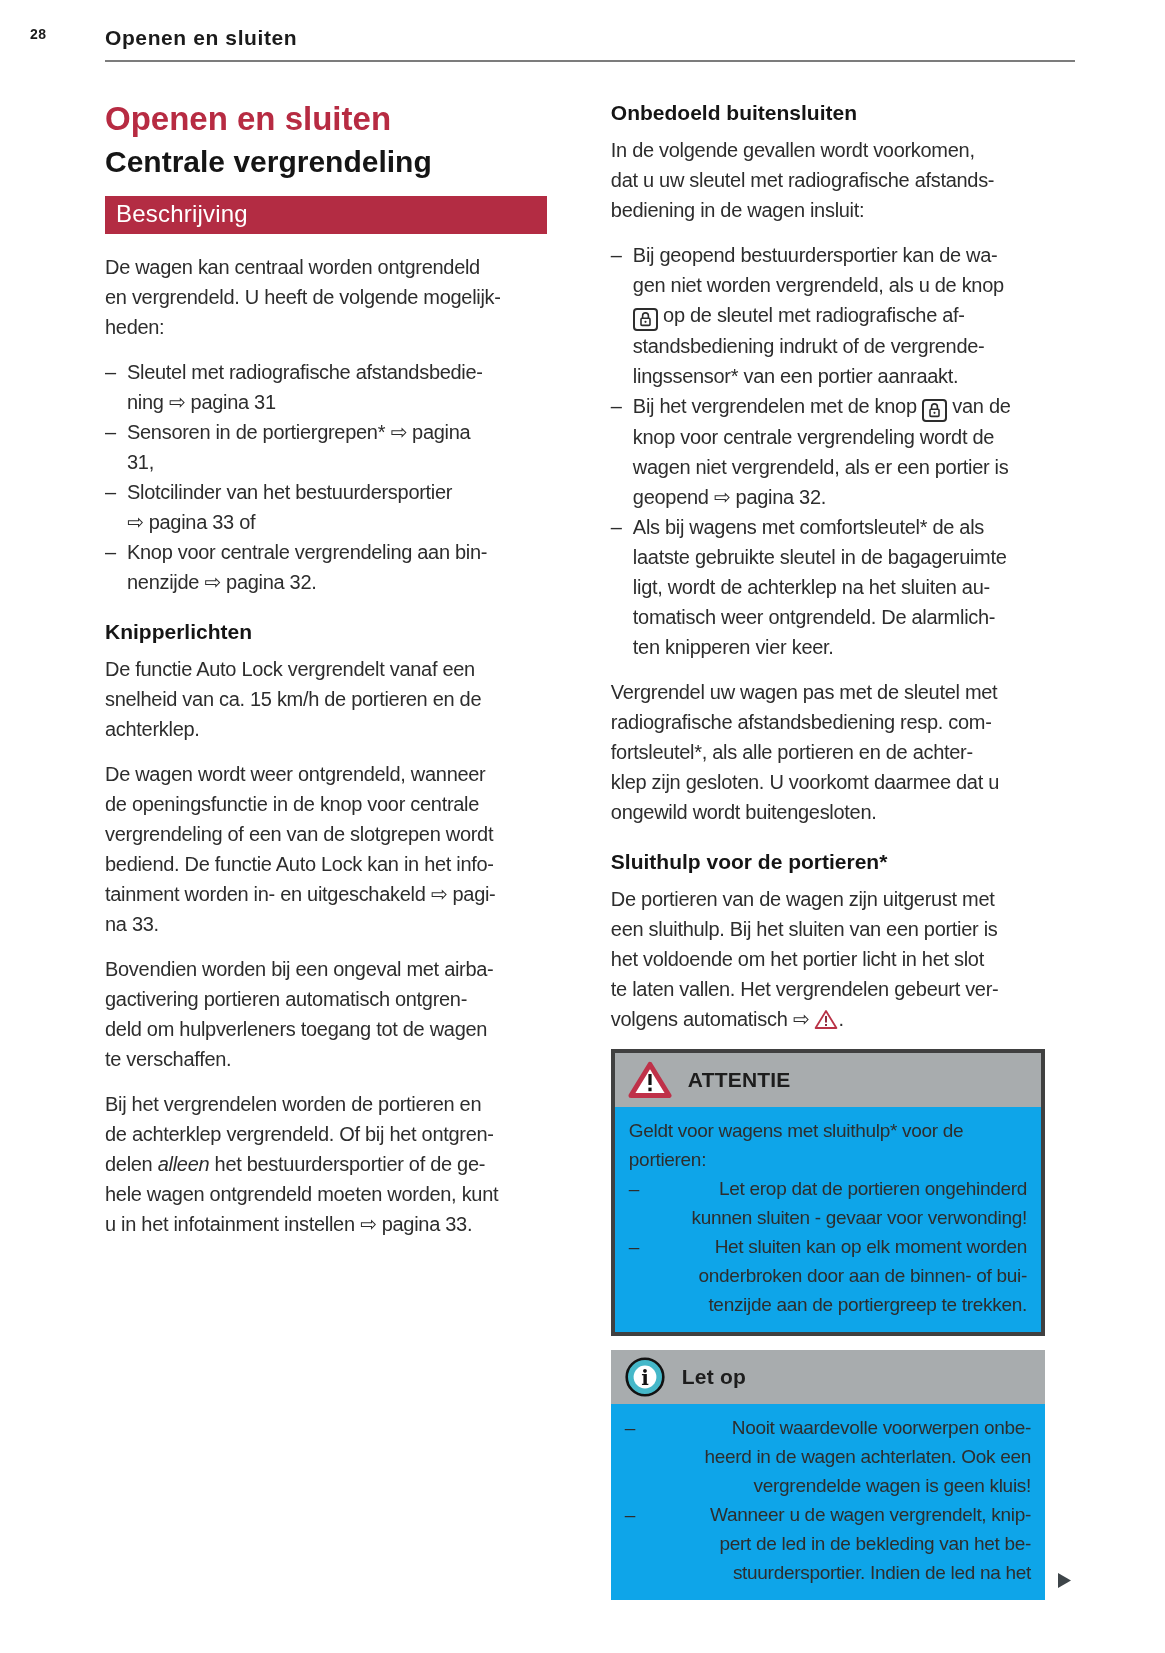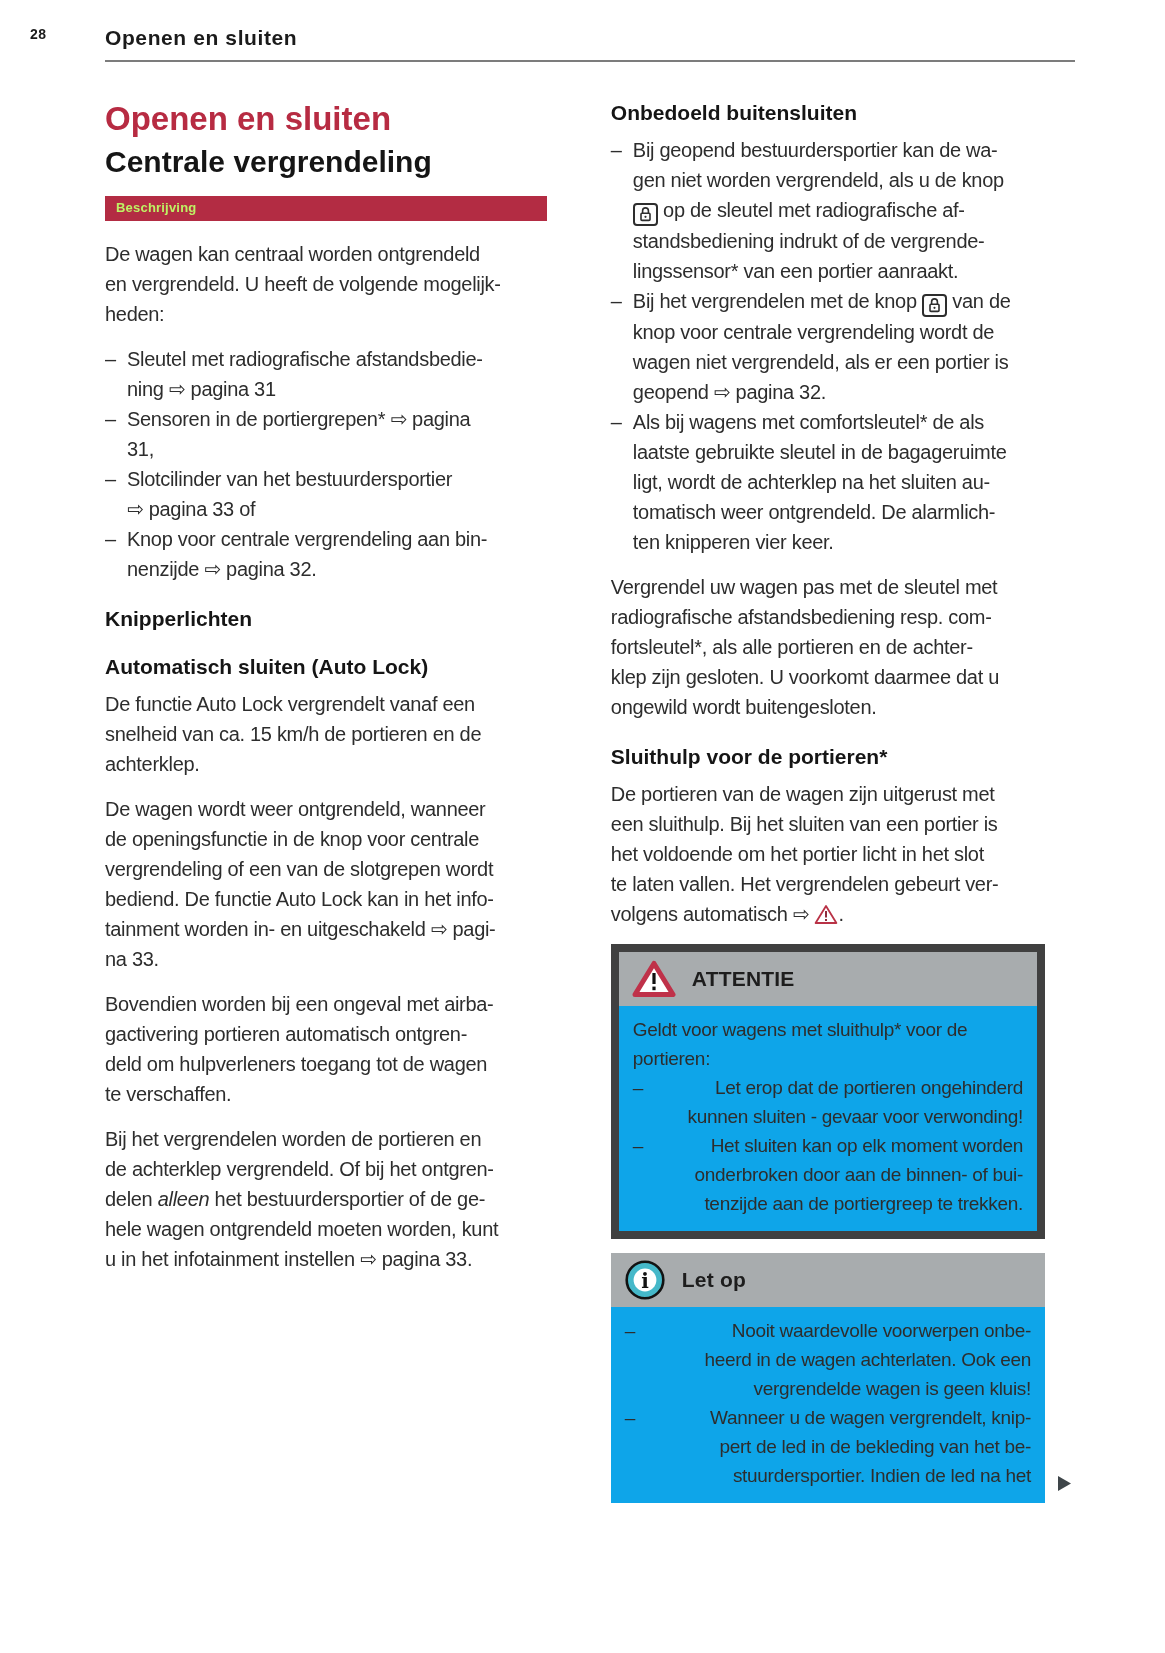"In de volgende gevallen wordt" p.body { html: none -> <p>In de volgende gevallen wordt voorkomen, dat u uw sleutel met radiografische afstands- bediening in de wagen insluit:</p> }
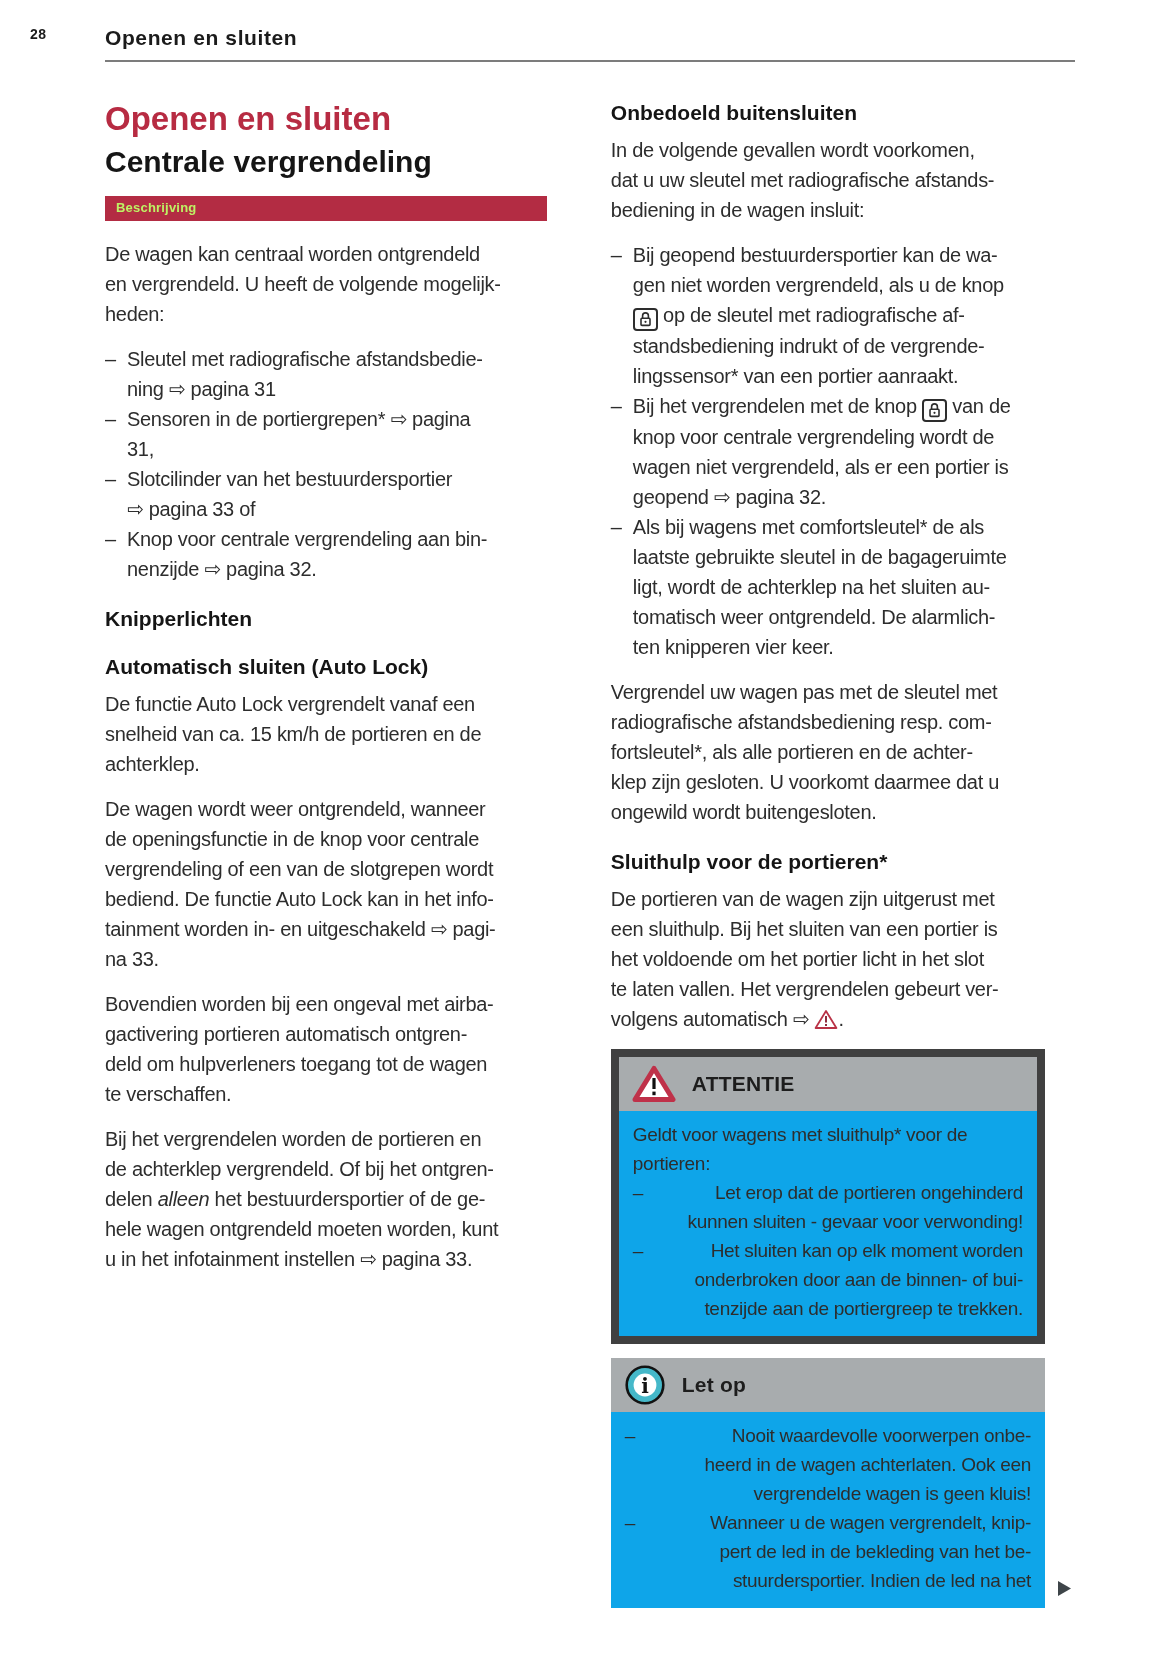"Beschrijving" .banner { color: #bef264 -> #ffffff; font-size: 13px -> 24px; font-weight: bold -> normal }
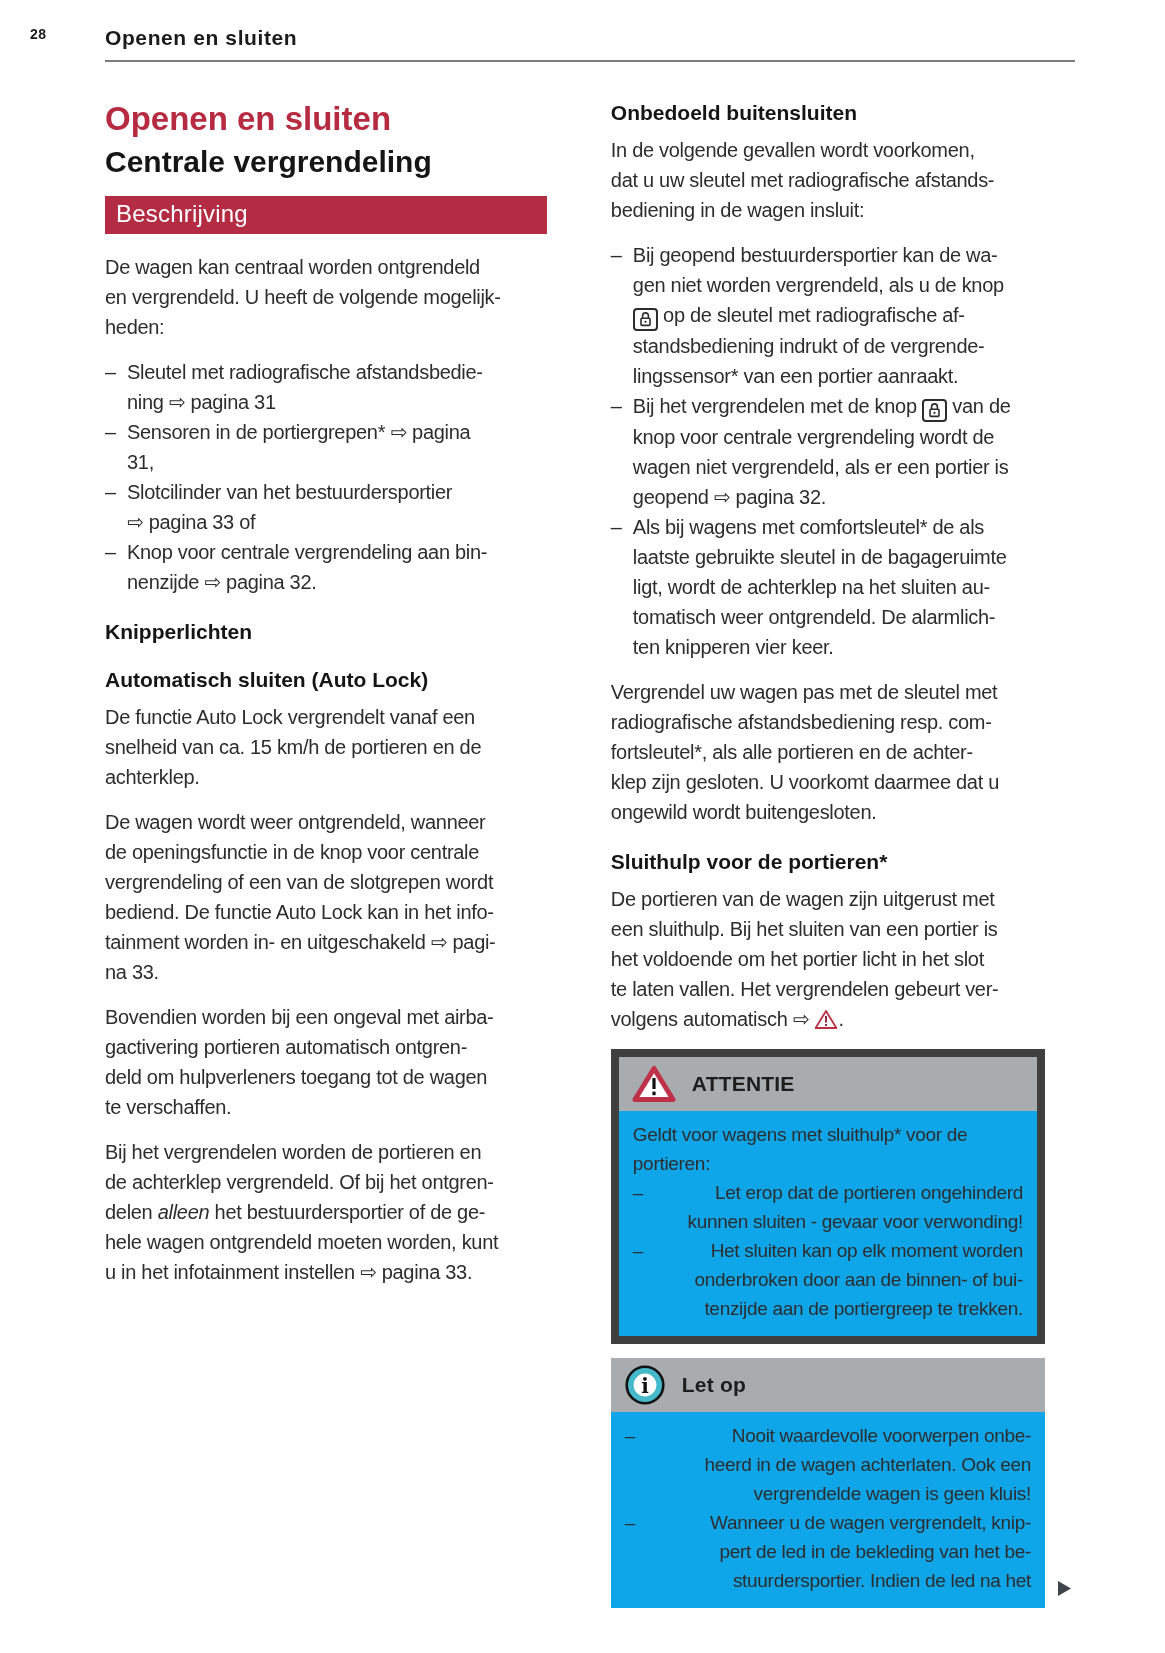"Automatisch sluiten (Auto Lock)" h3.sub { html: <h3>Automatisch sluiten (Auto Lock)</h3> -> none }
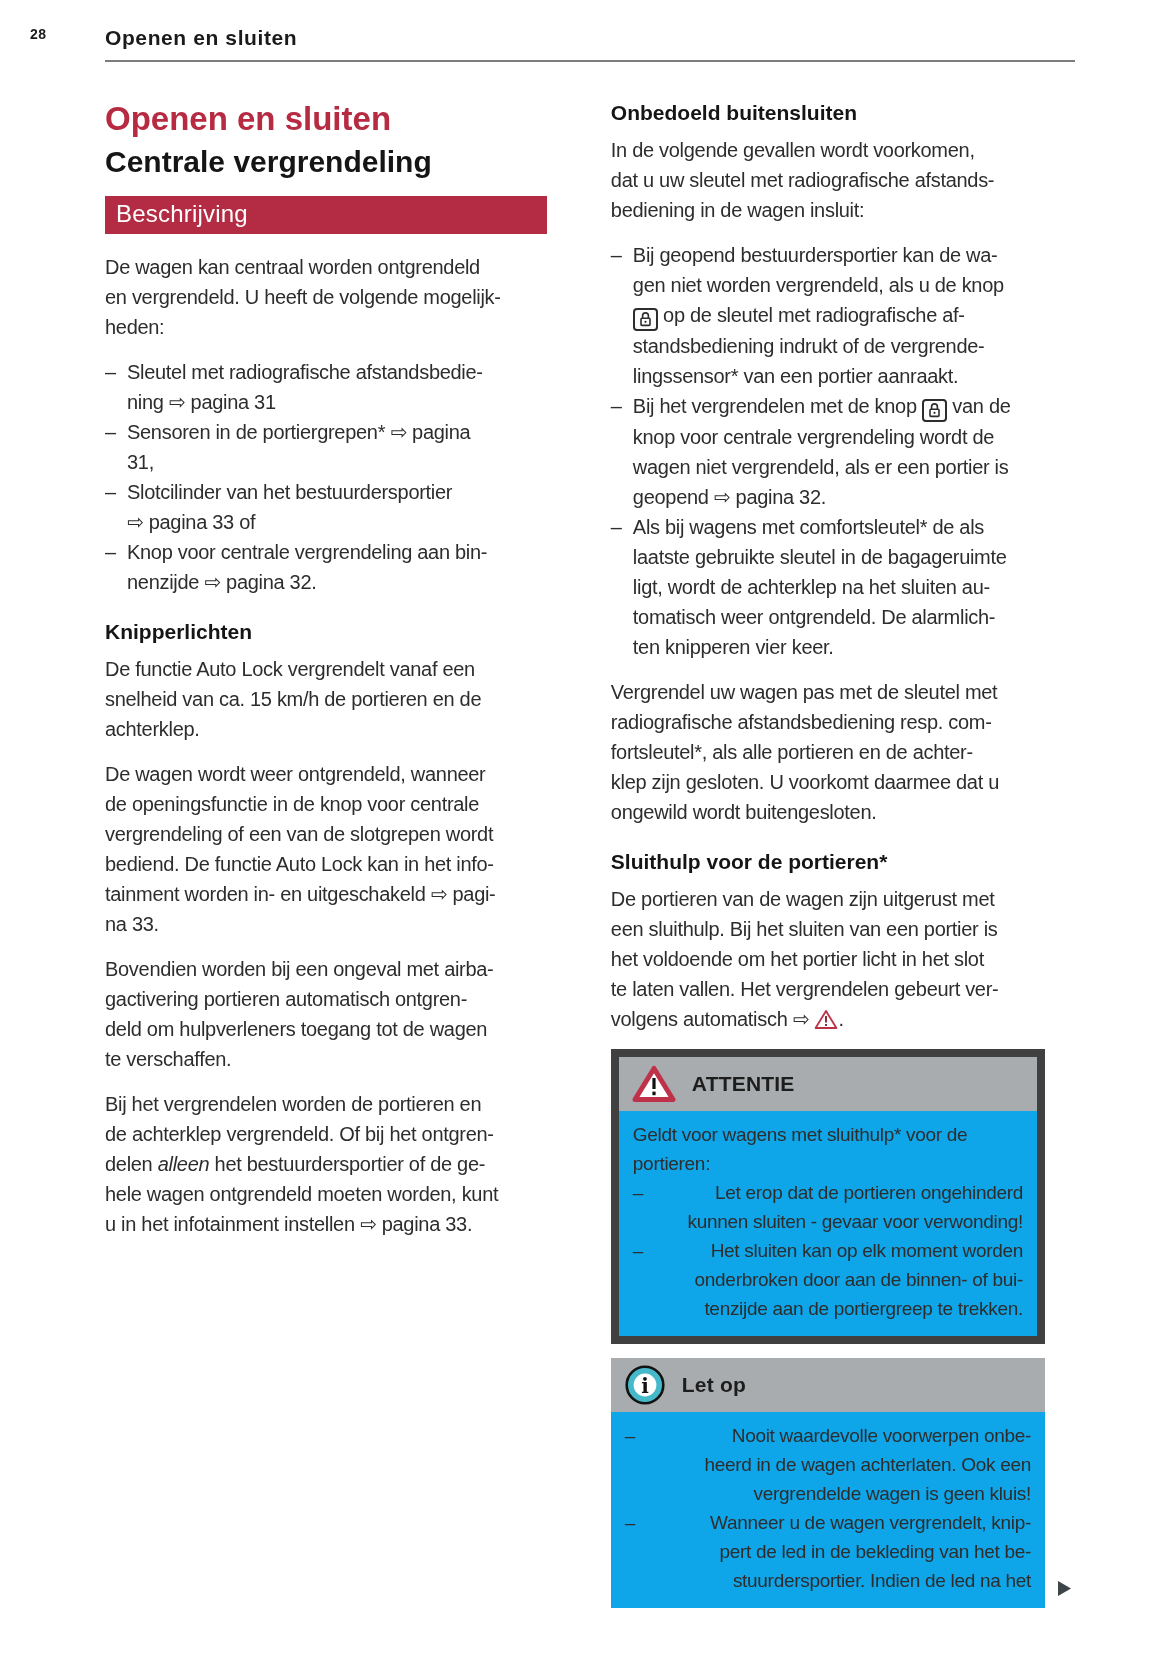"ATTENTIE" .attention-box { border: 8px solid #404040 -> 4px solid #404040 }
